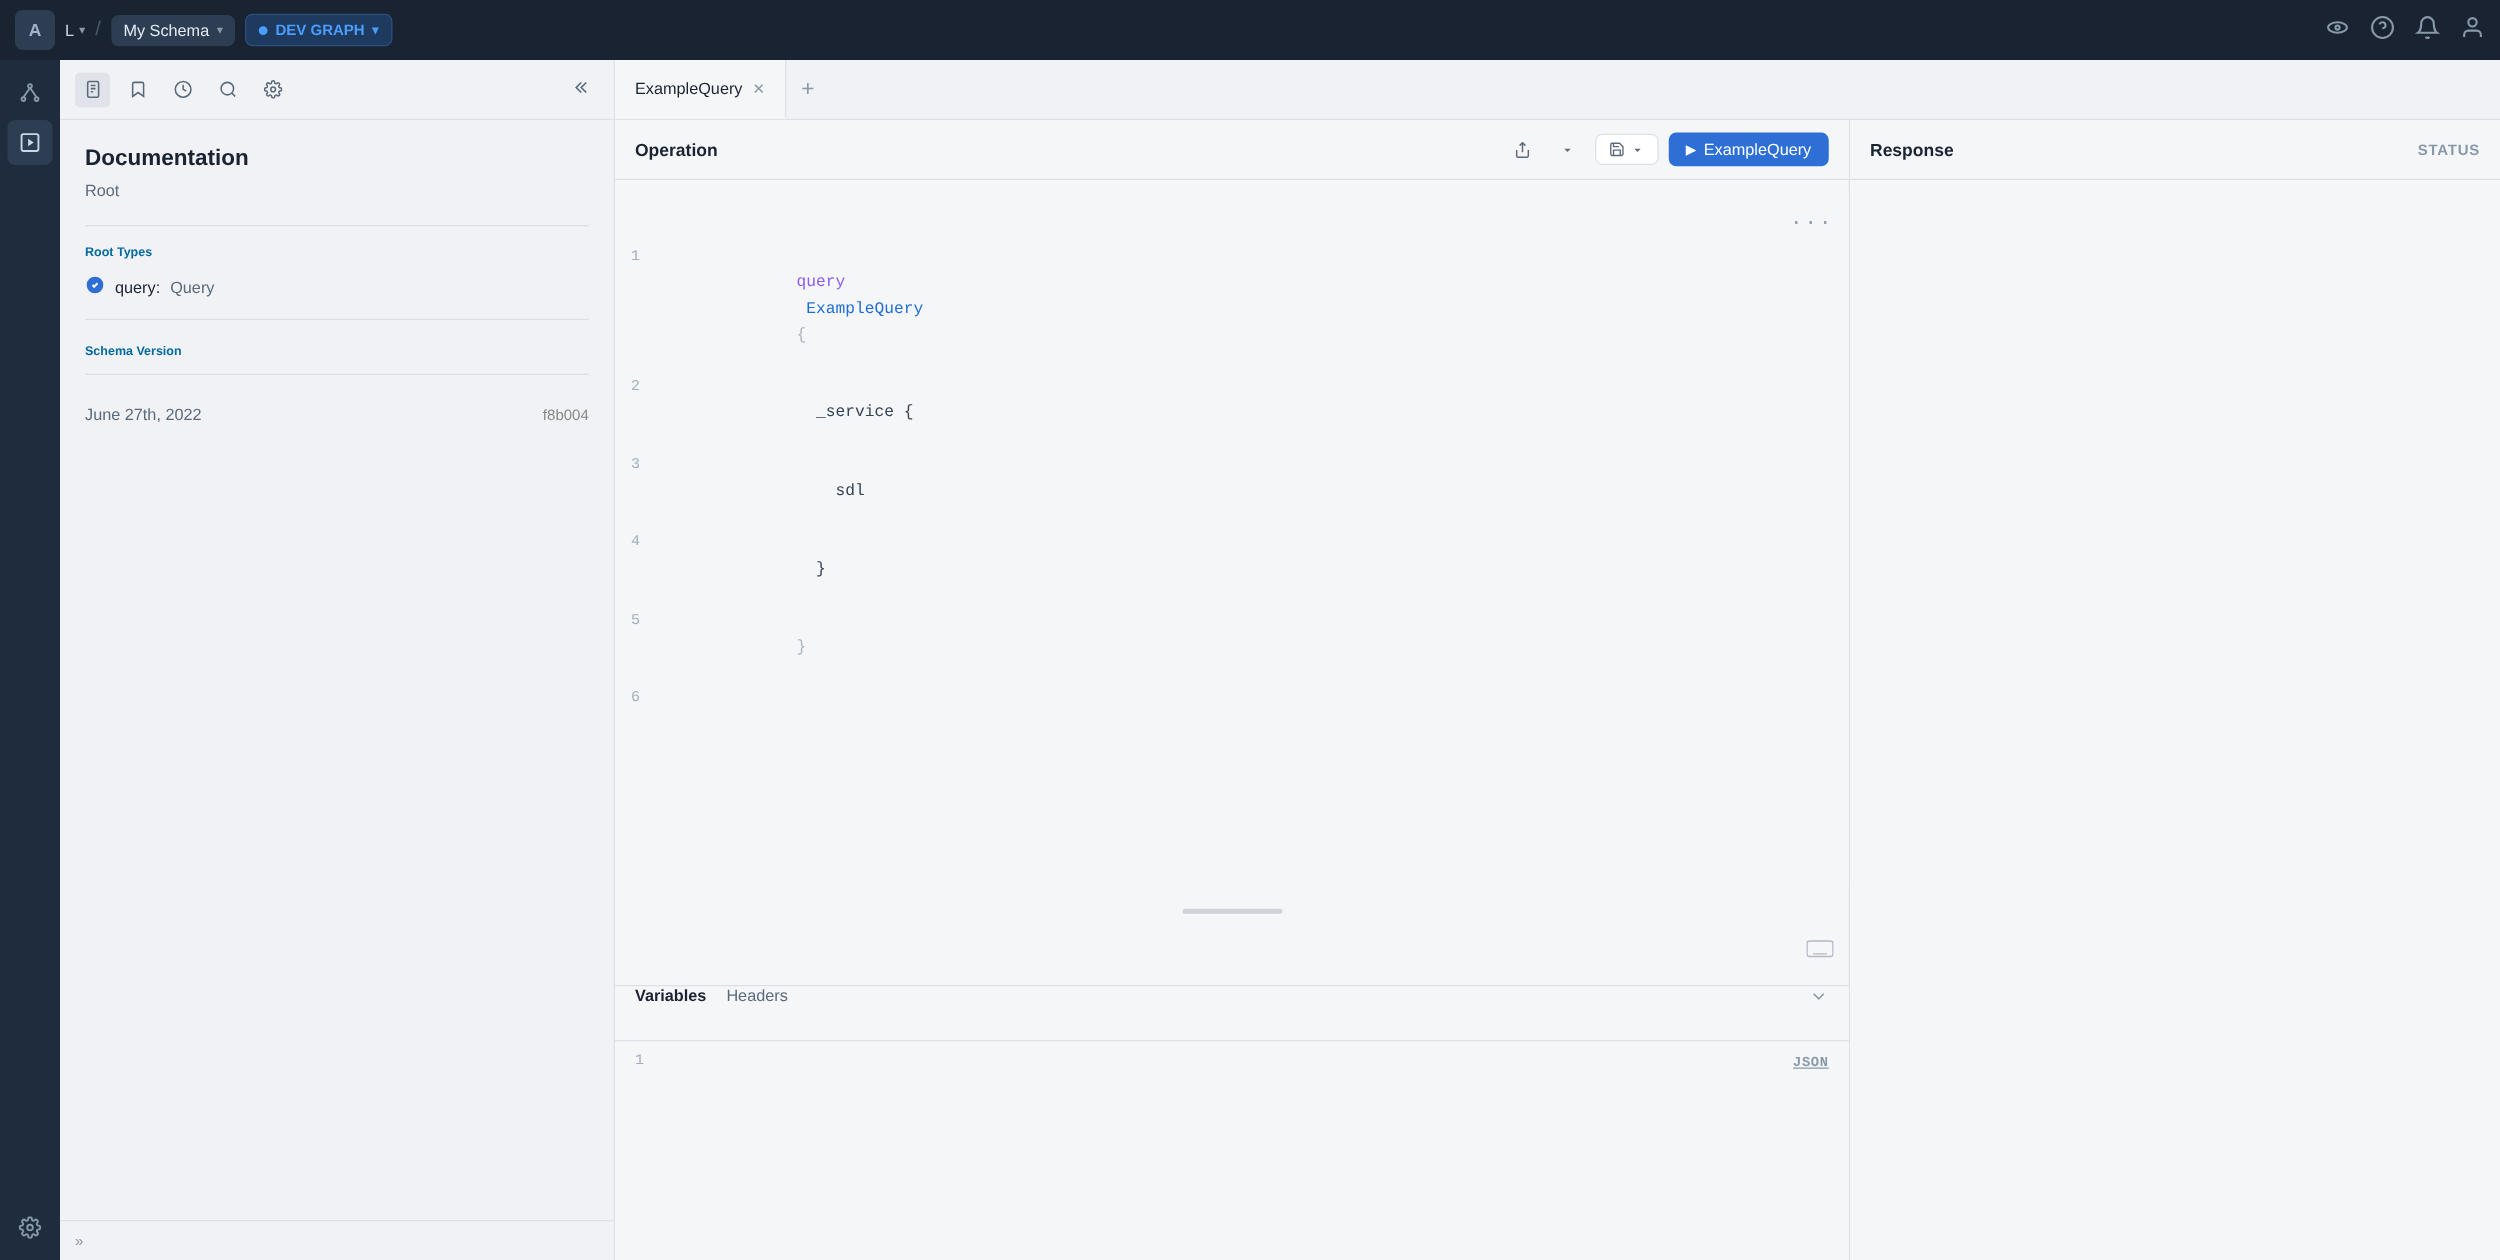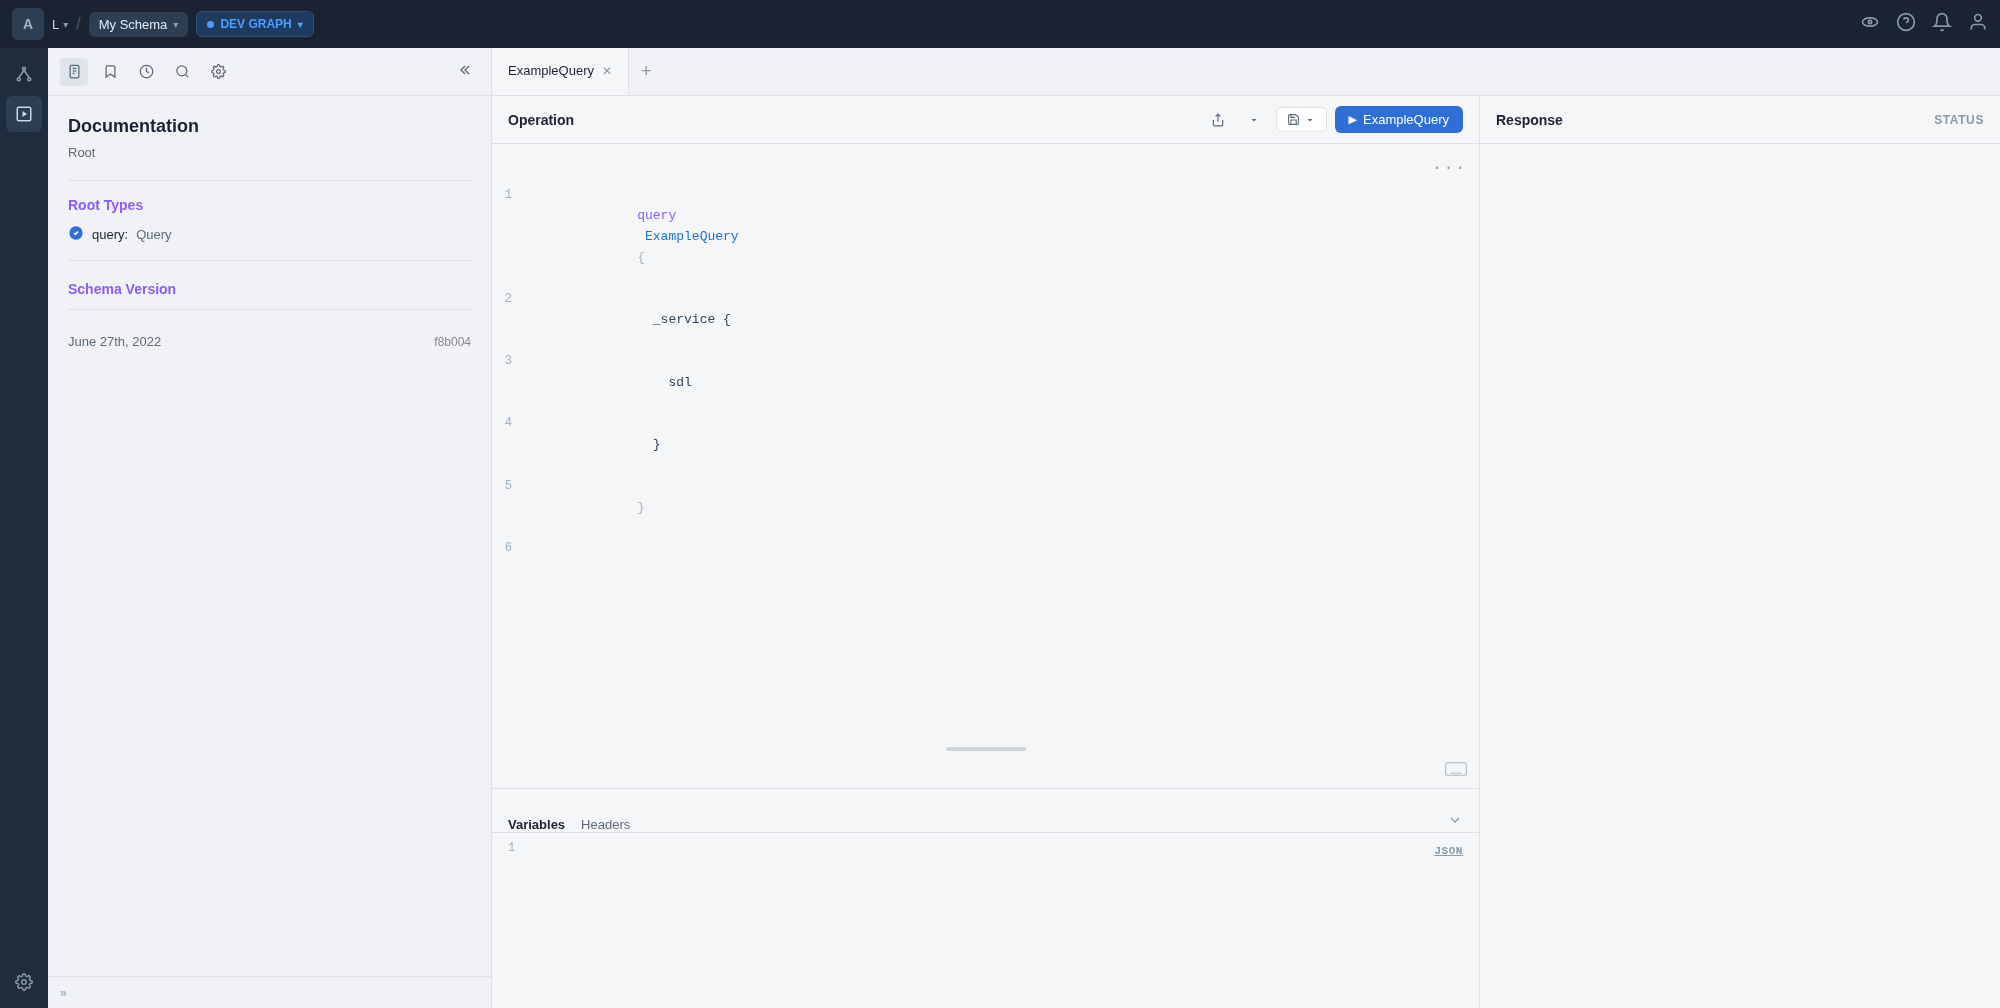"Operation" .editor-panel { gap: none -> 10px }
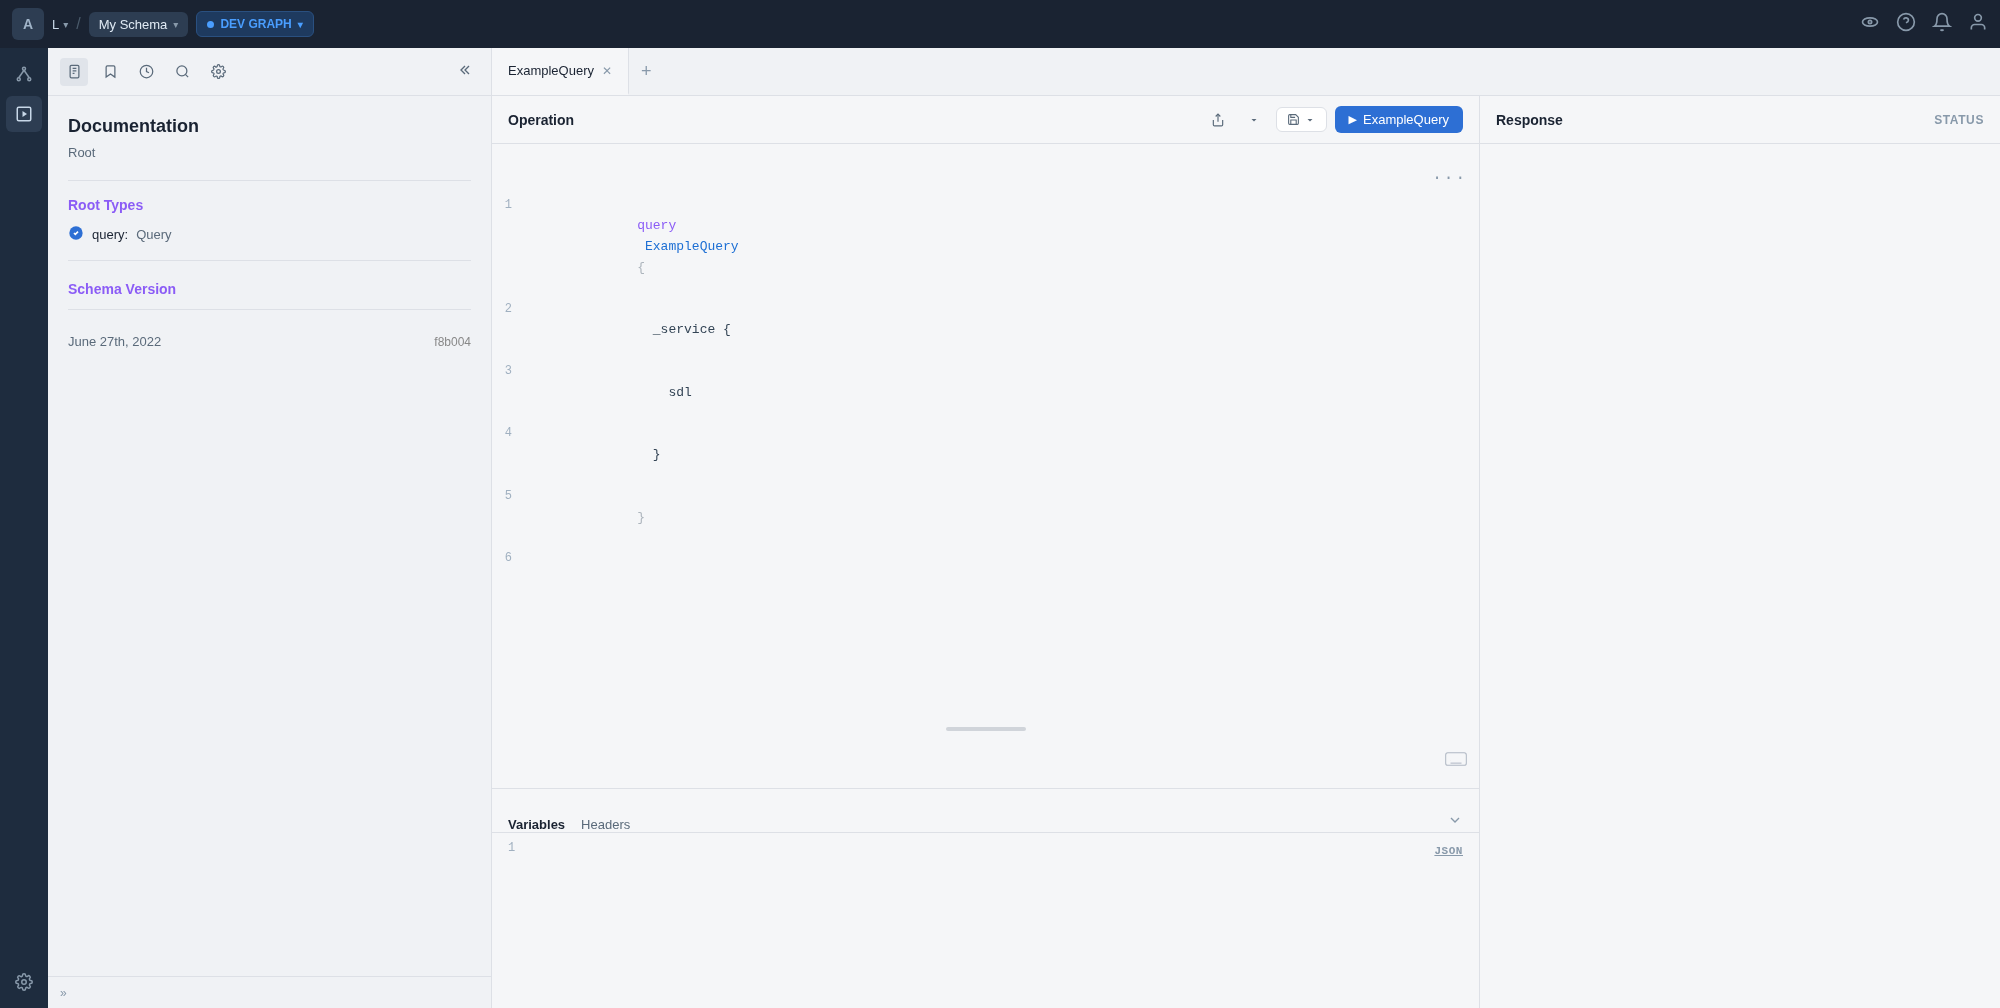"Root Types" .section-title { color: #8b5cf6 -> #0369a1; font-size: 14px -> 10px }
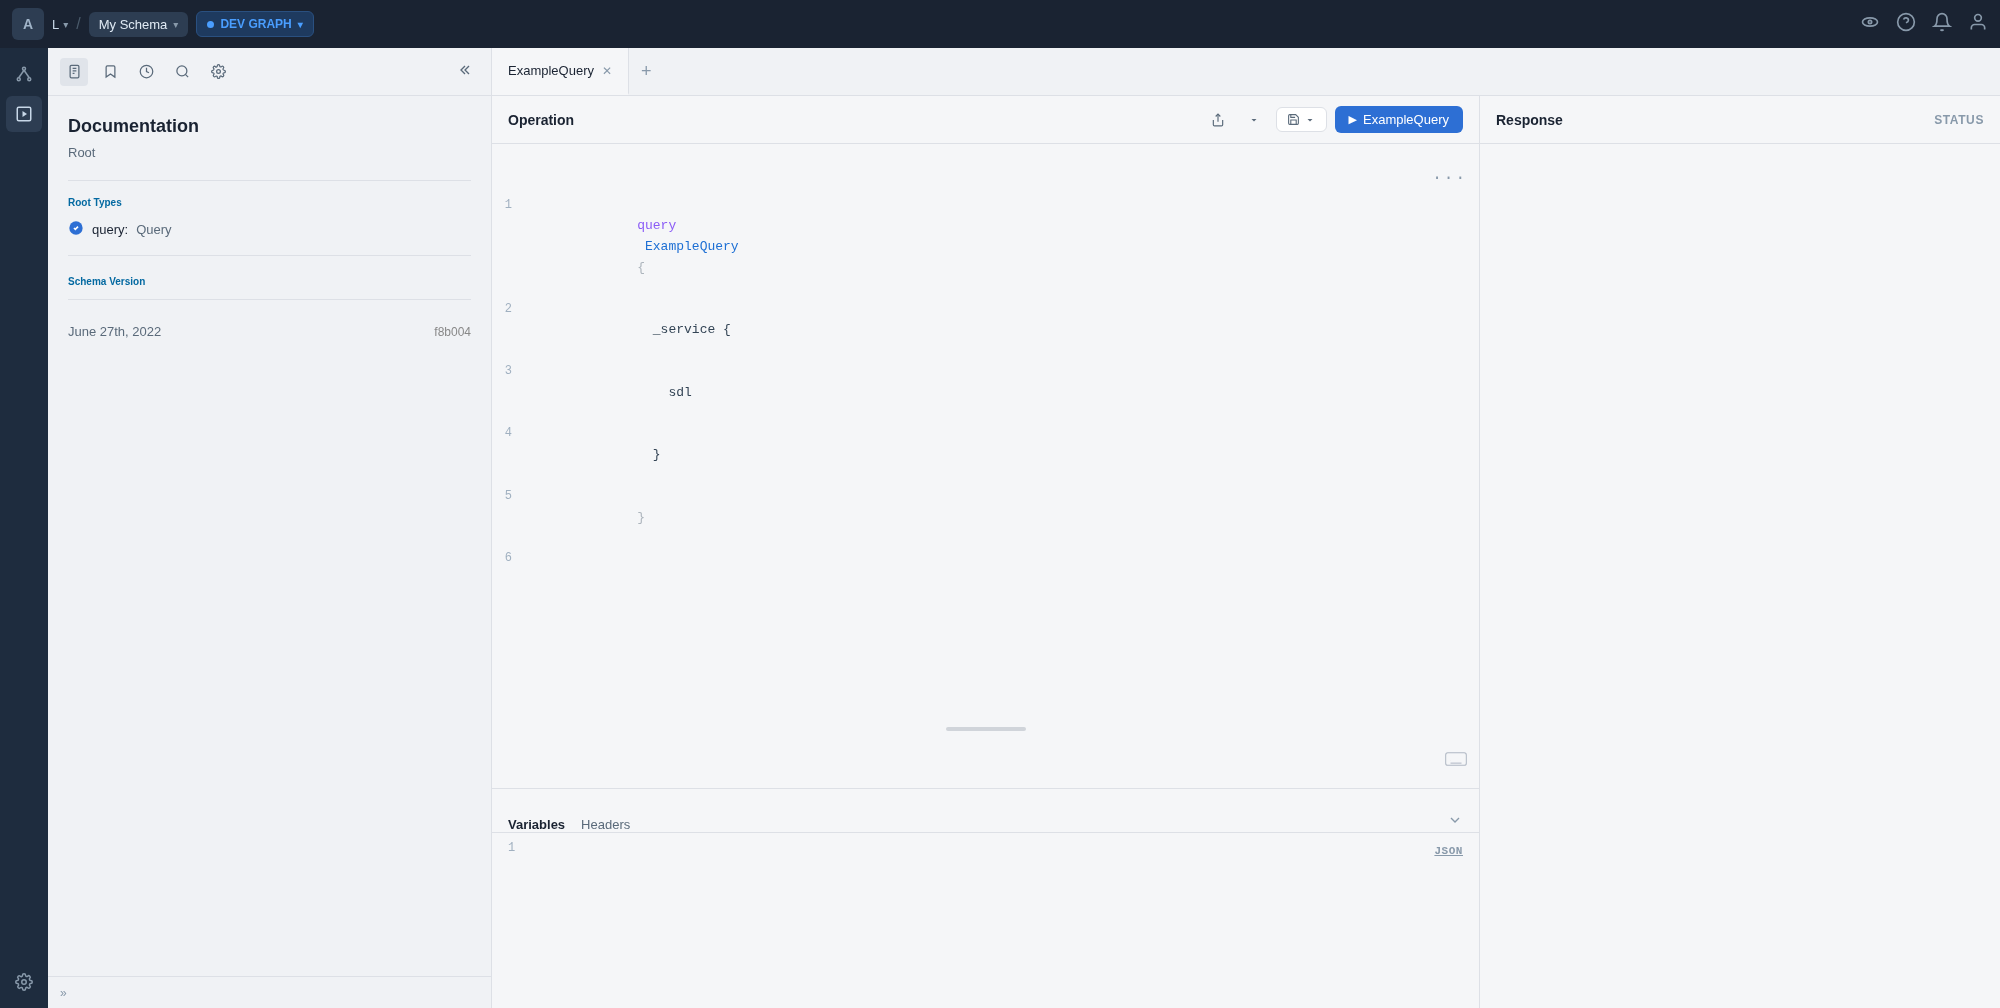"Variables" .variables-header { align-items: flex-end -> flex-start }
